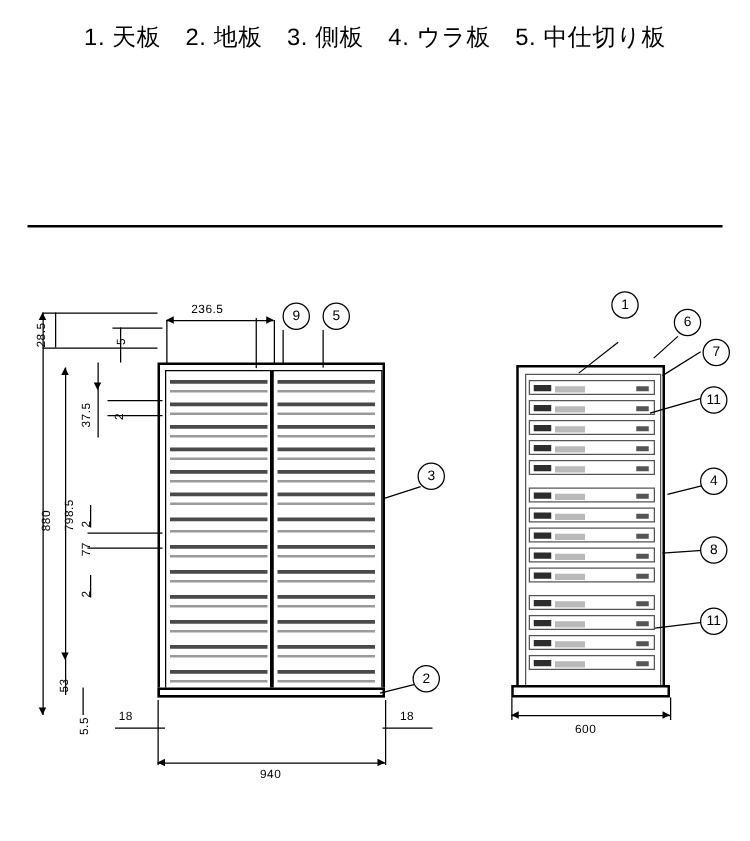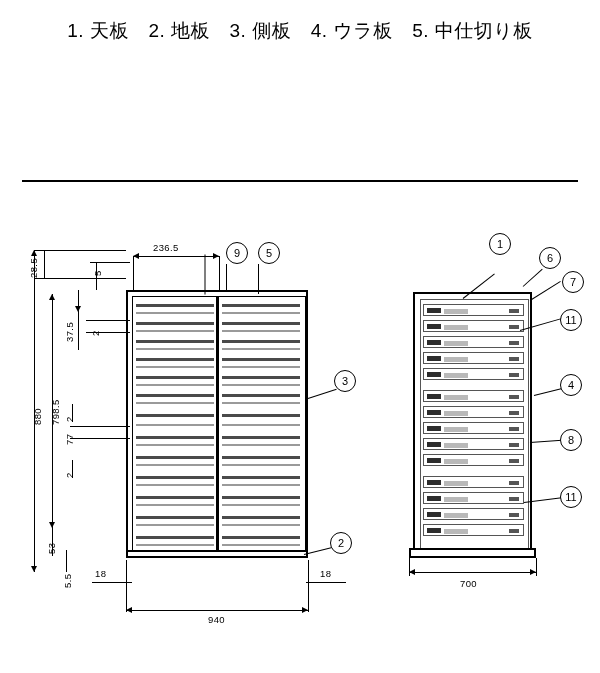"700" div.dim { text: 700 -> 600 }
